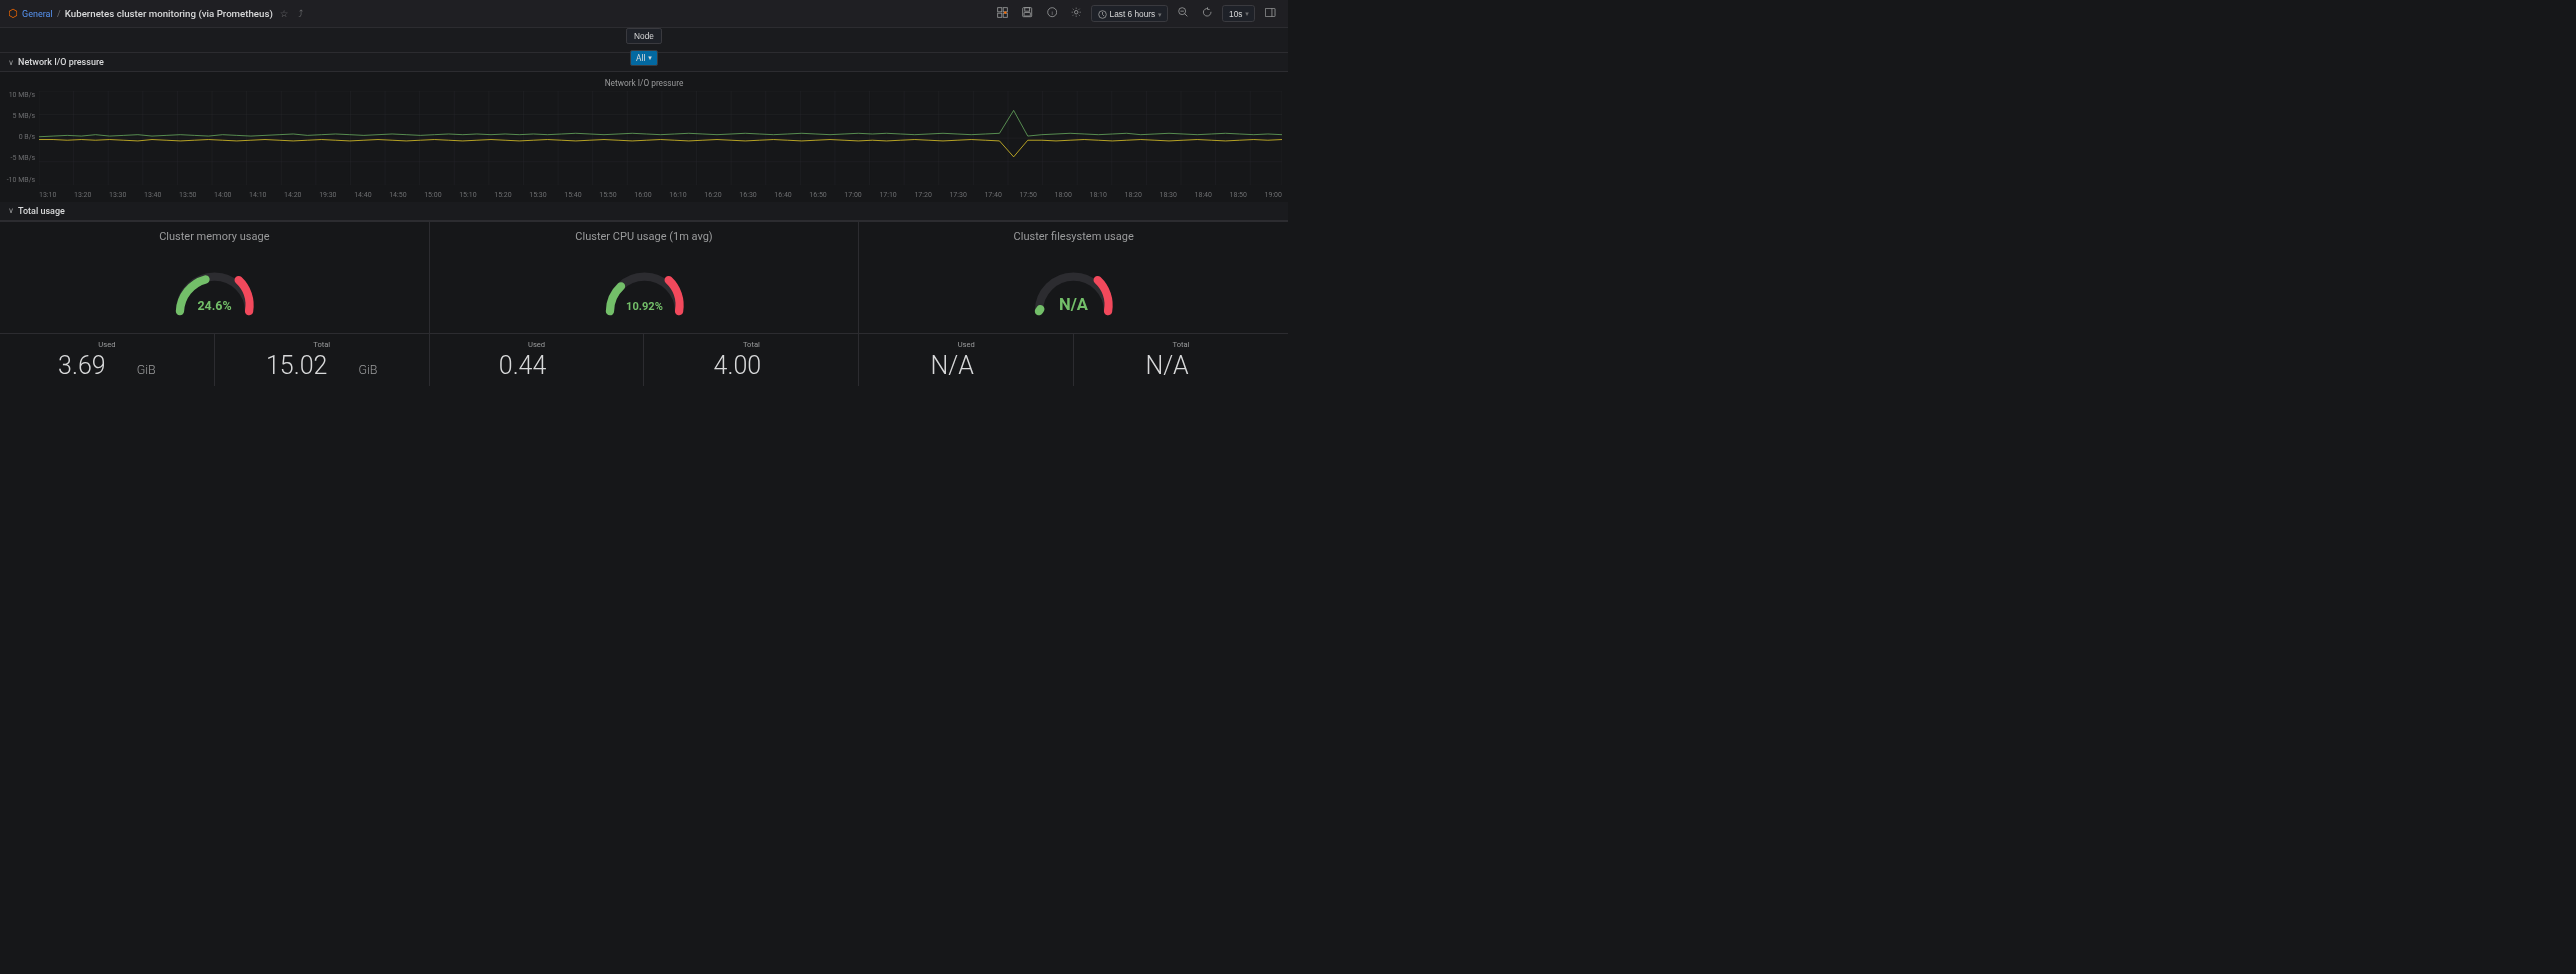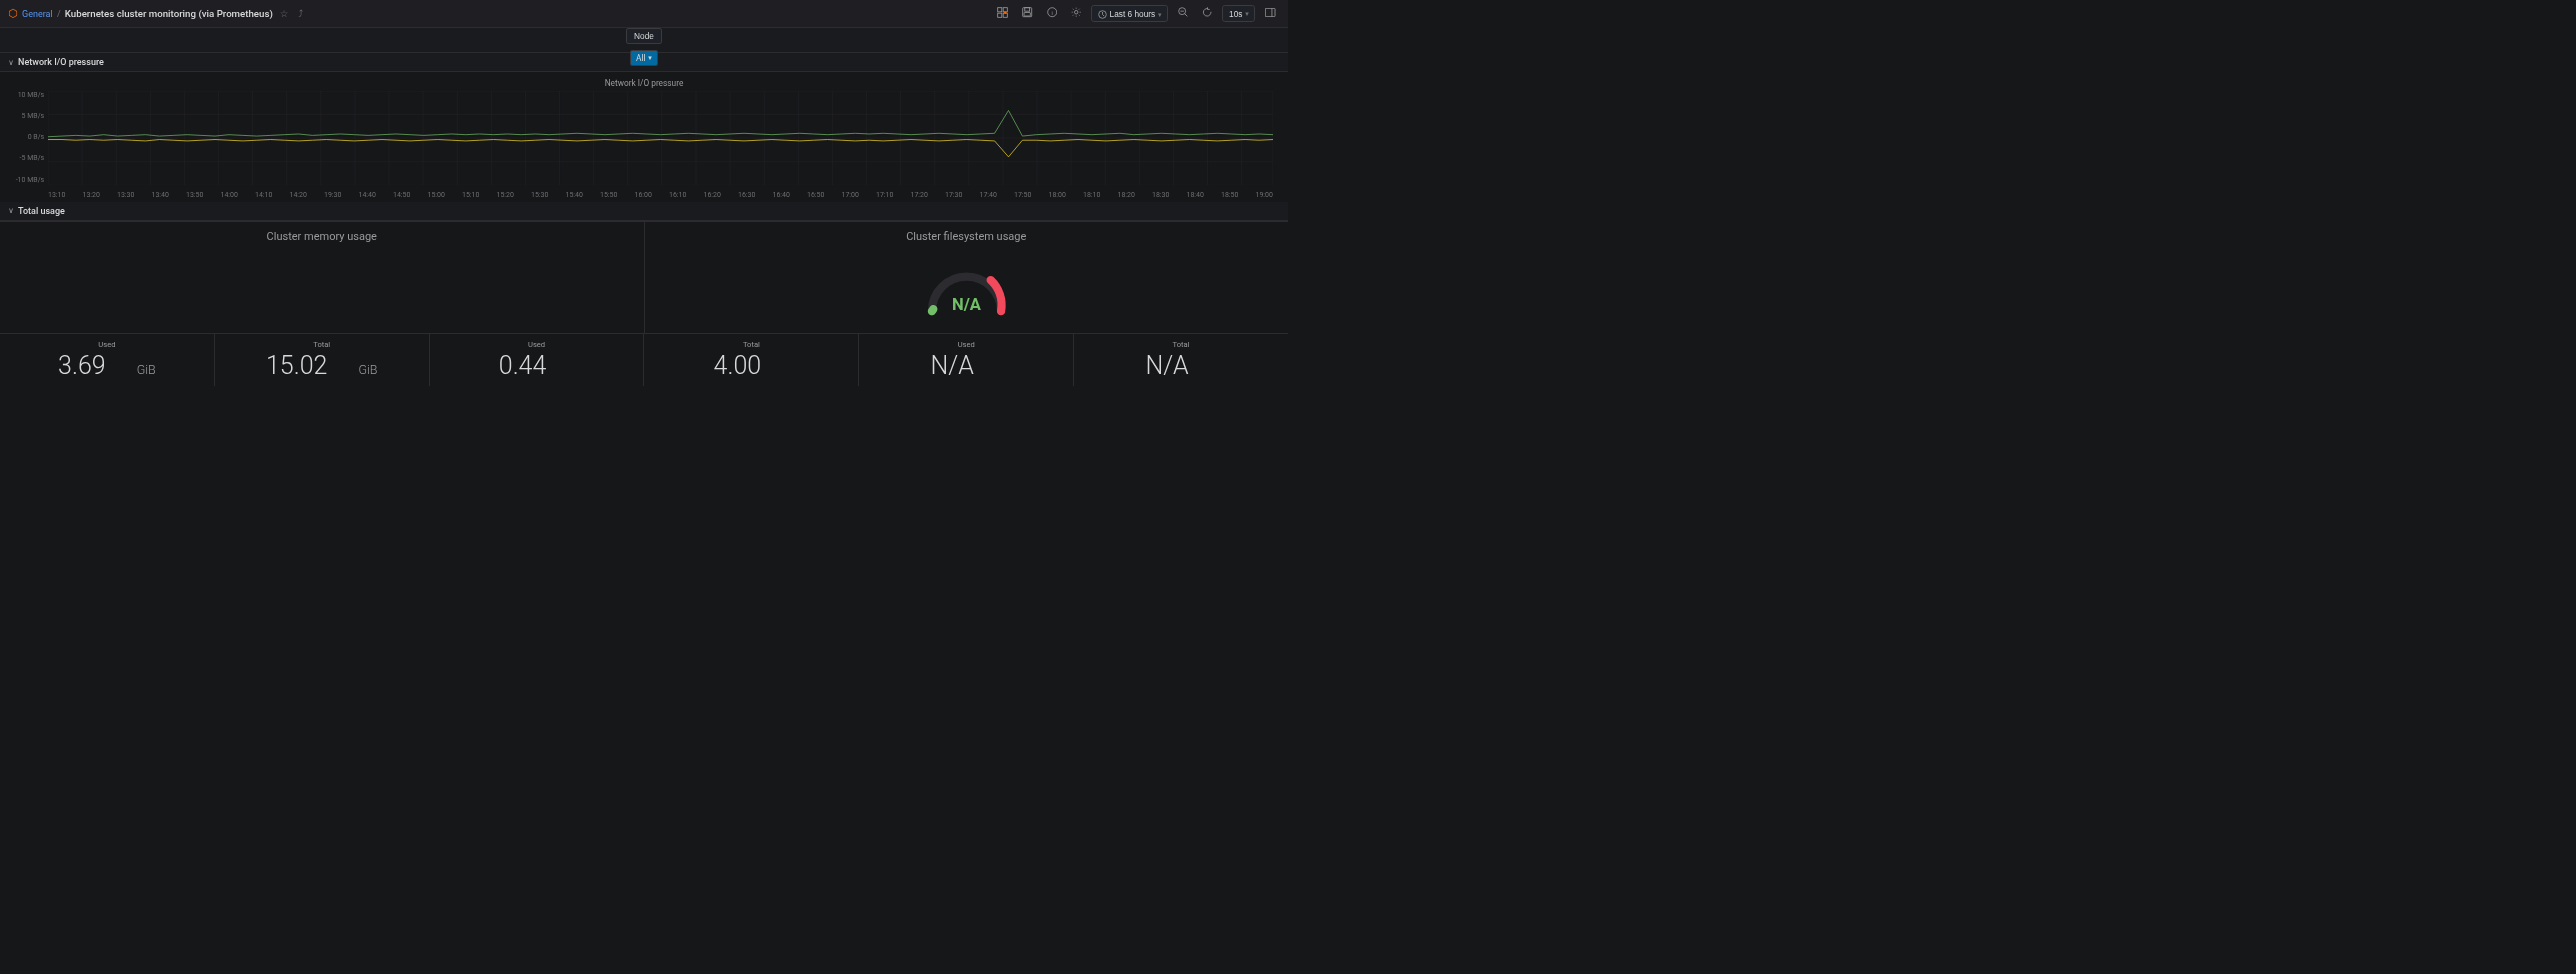"10 MB/s" .chart-area { margin: 0 15px -> 0 6px }
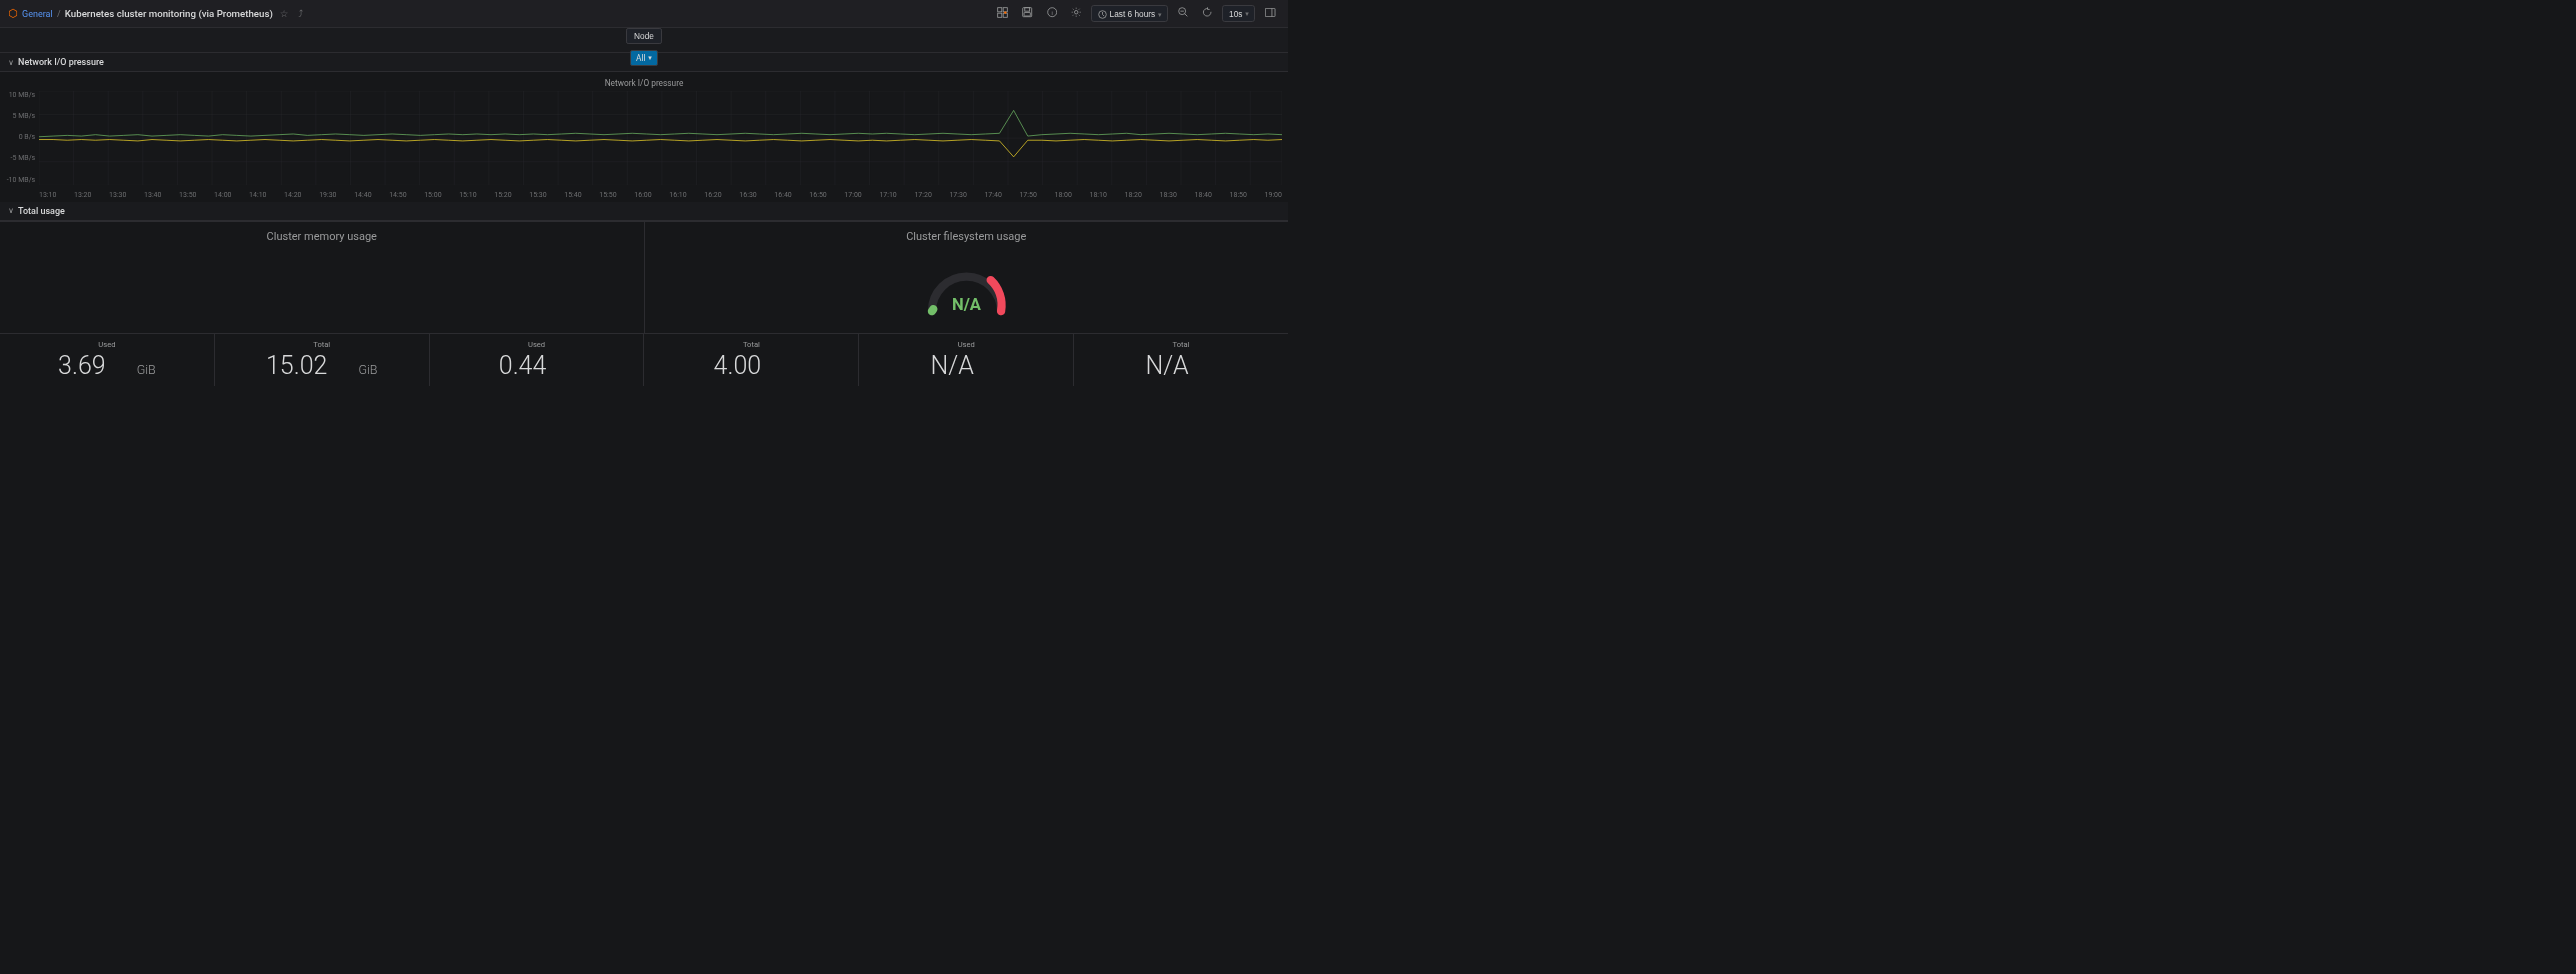"Cluster CPU usage (1m avg)" div.gauge-panel { html: none -> <div> <div>Cluster CPU usage (1m avg)</div> <div> <svg> <path></path> <path></path> <path></path> <text>10.92%</text> </svg> </div> </div> }
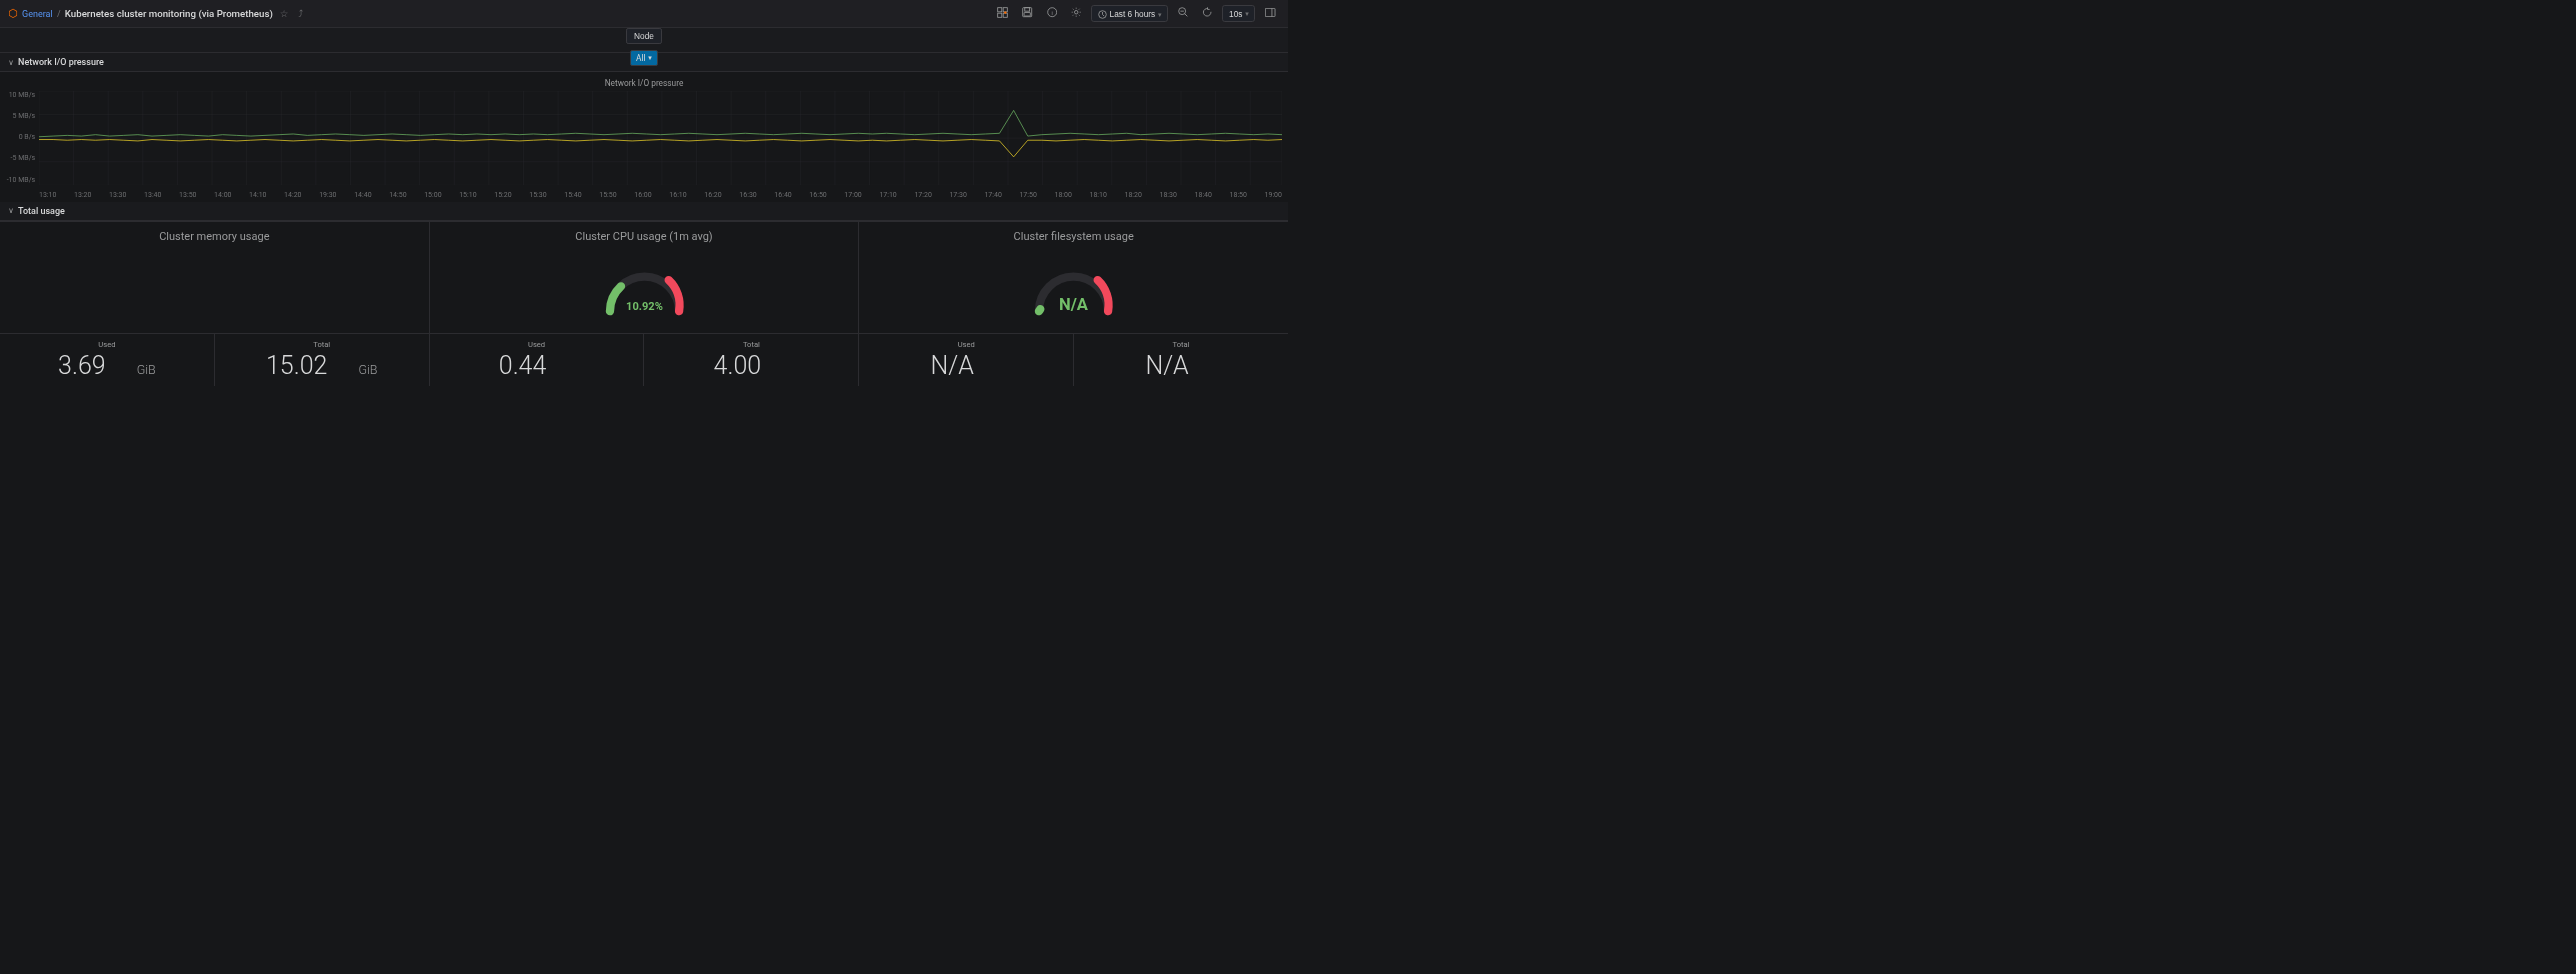"24.6%" div.gauge-wrapper { html: none -> <div> <svg> <path></path> <path></path> <path></path> <text>24.6%</text> </svg> </div> }
